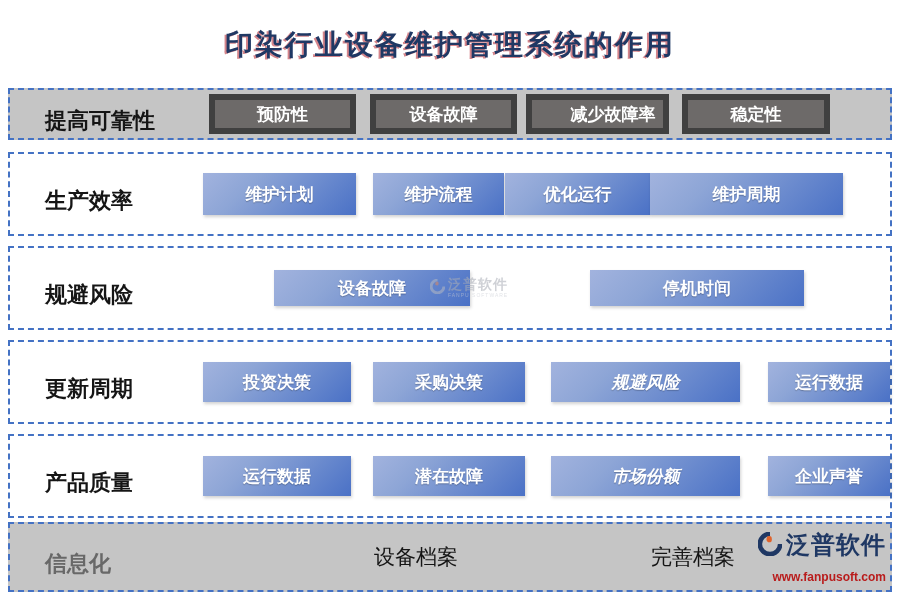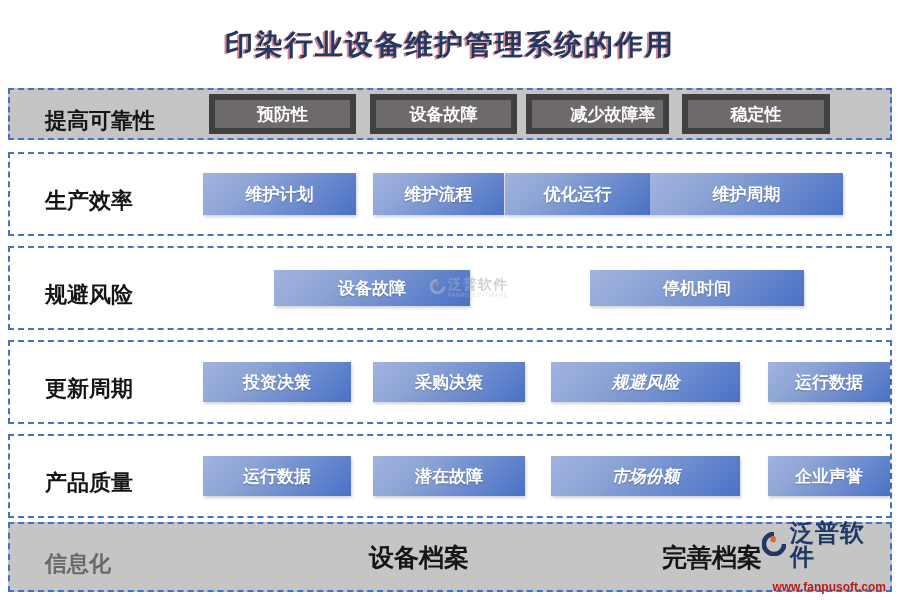"设备档案" .info-item { font-size: 25px -> 21px; font-weight: bold -> normal }
